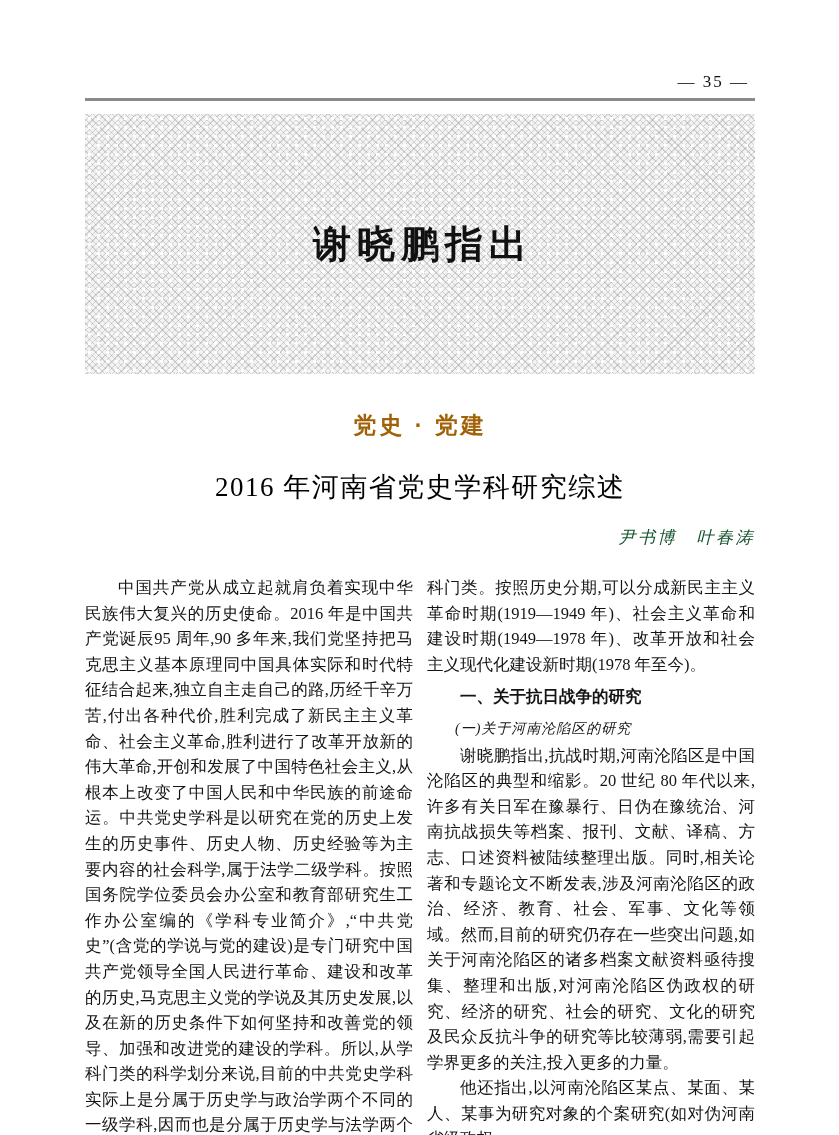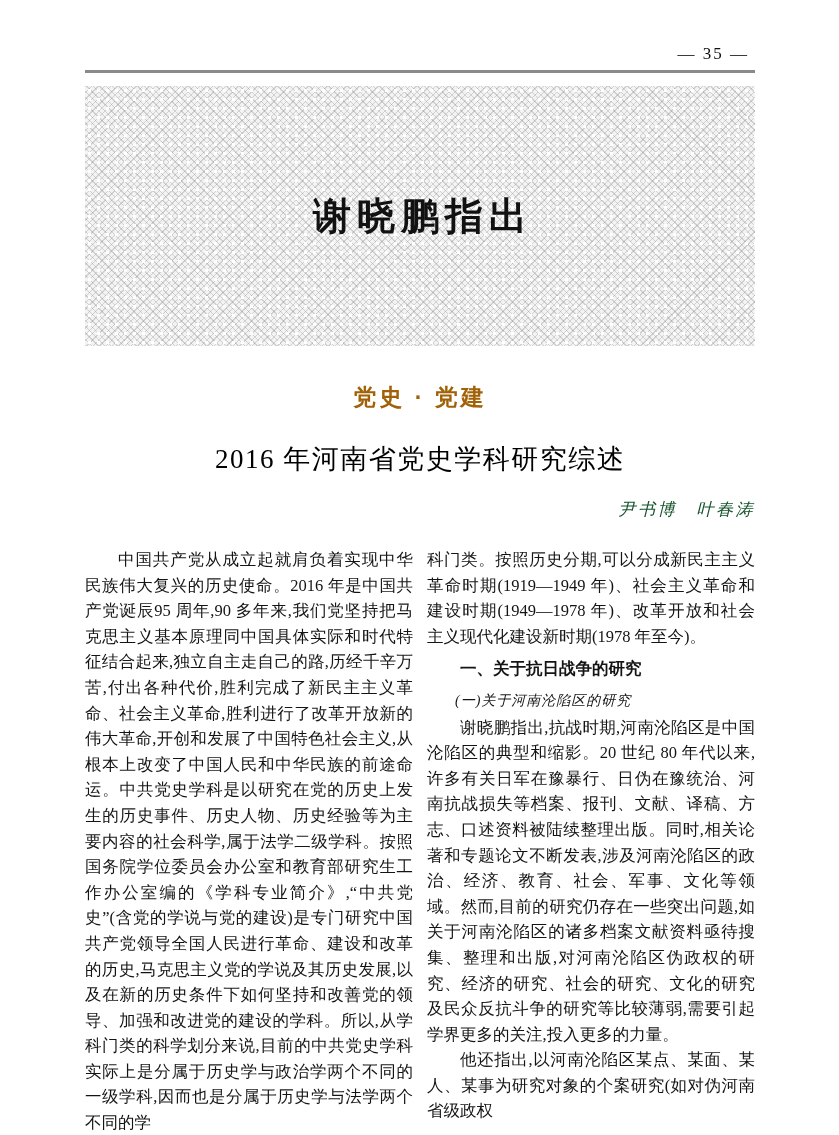"— 35 —" .folio { margin-top: 44px -> 72px }
